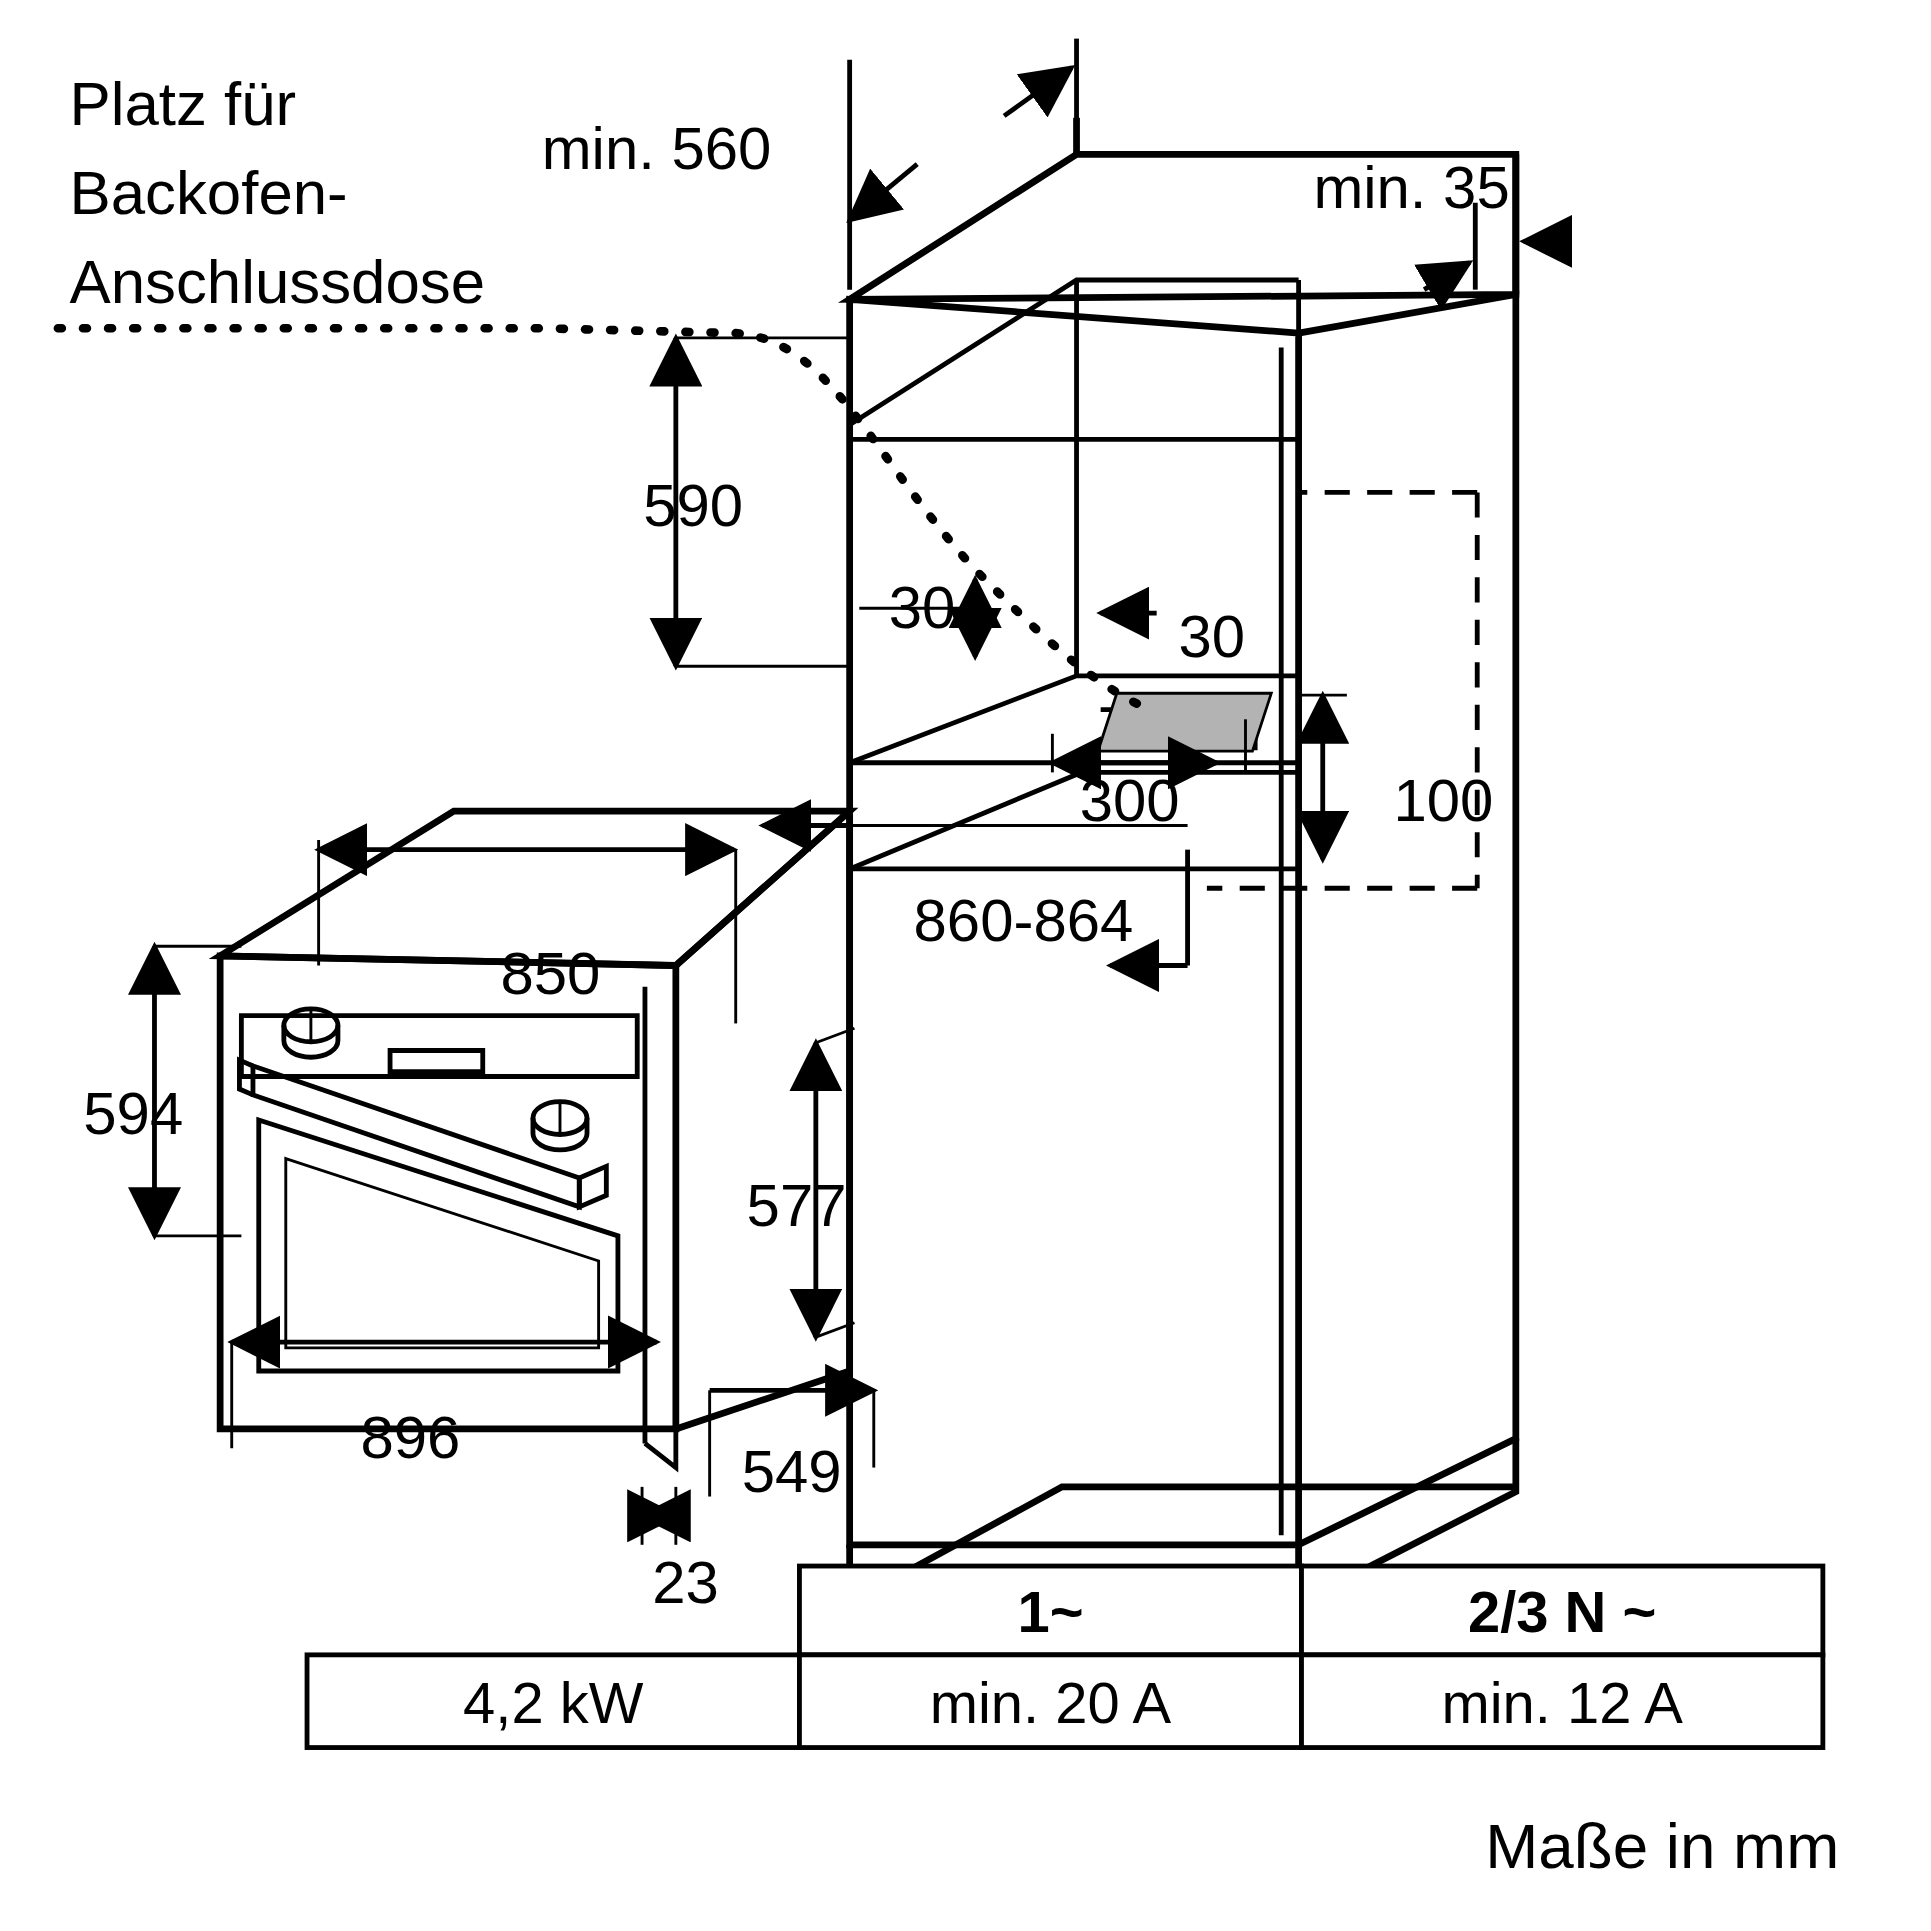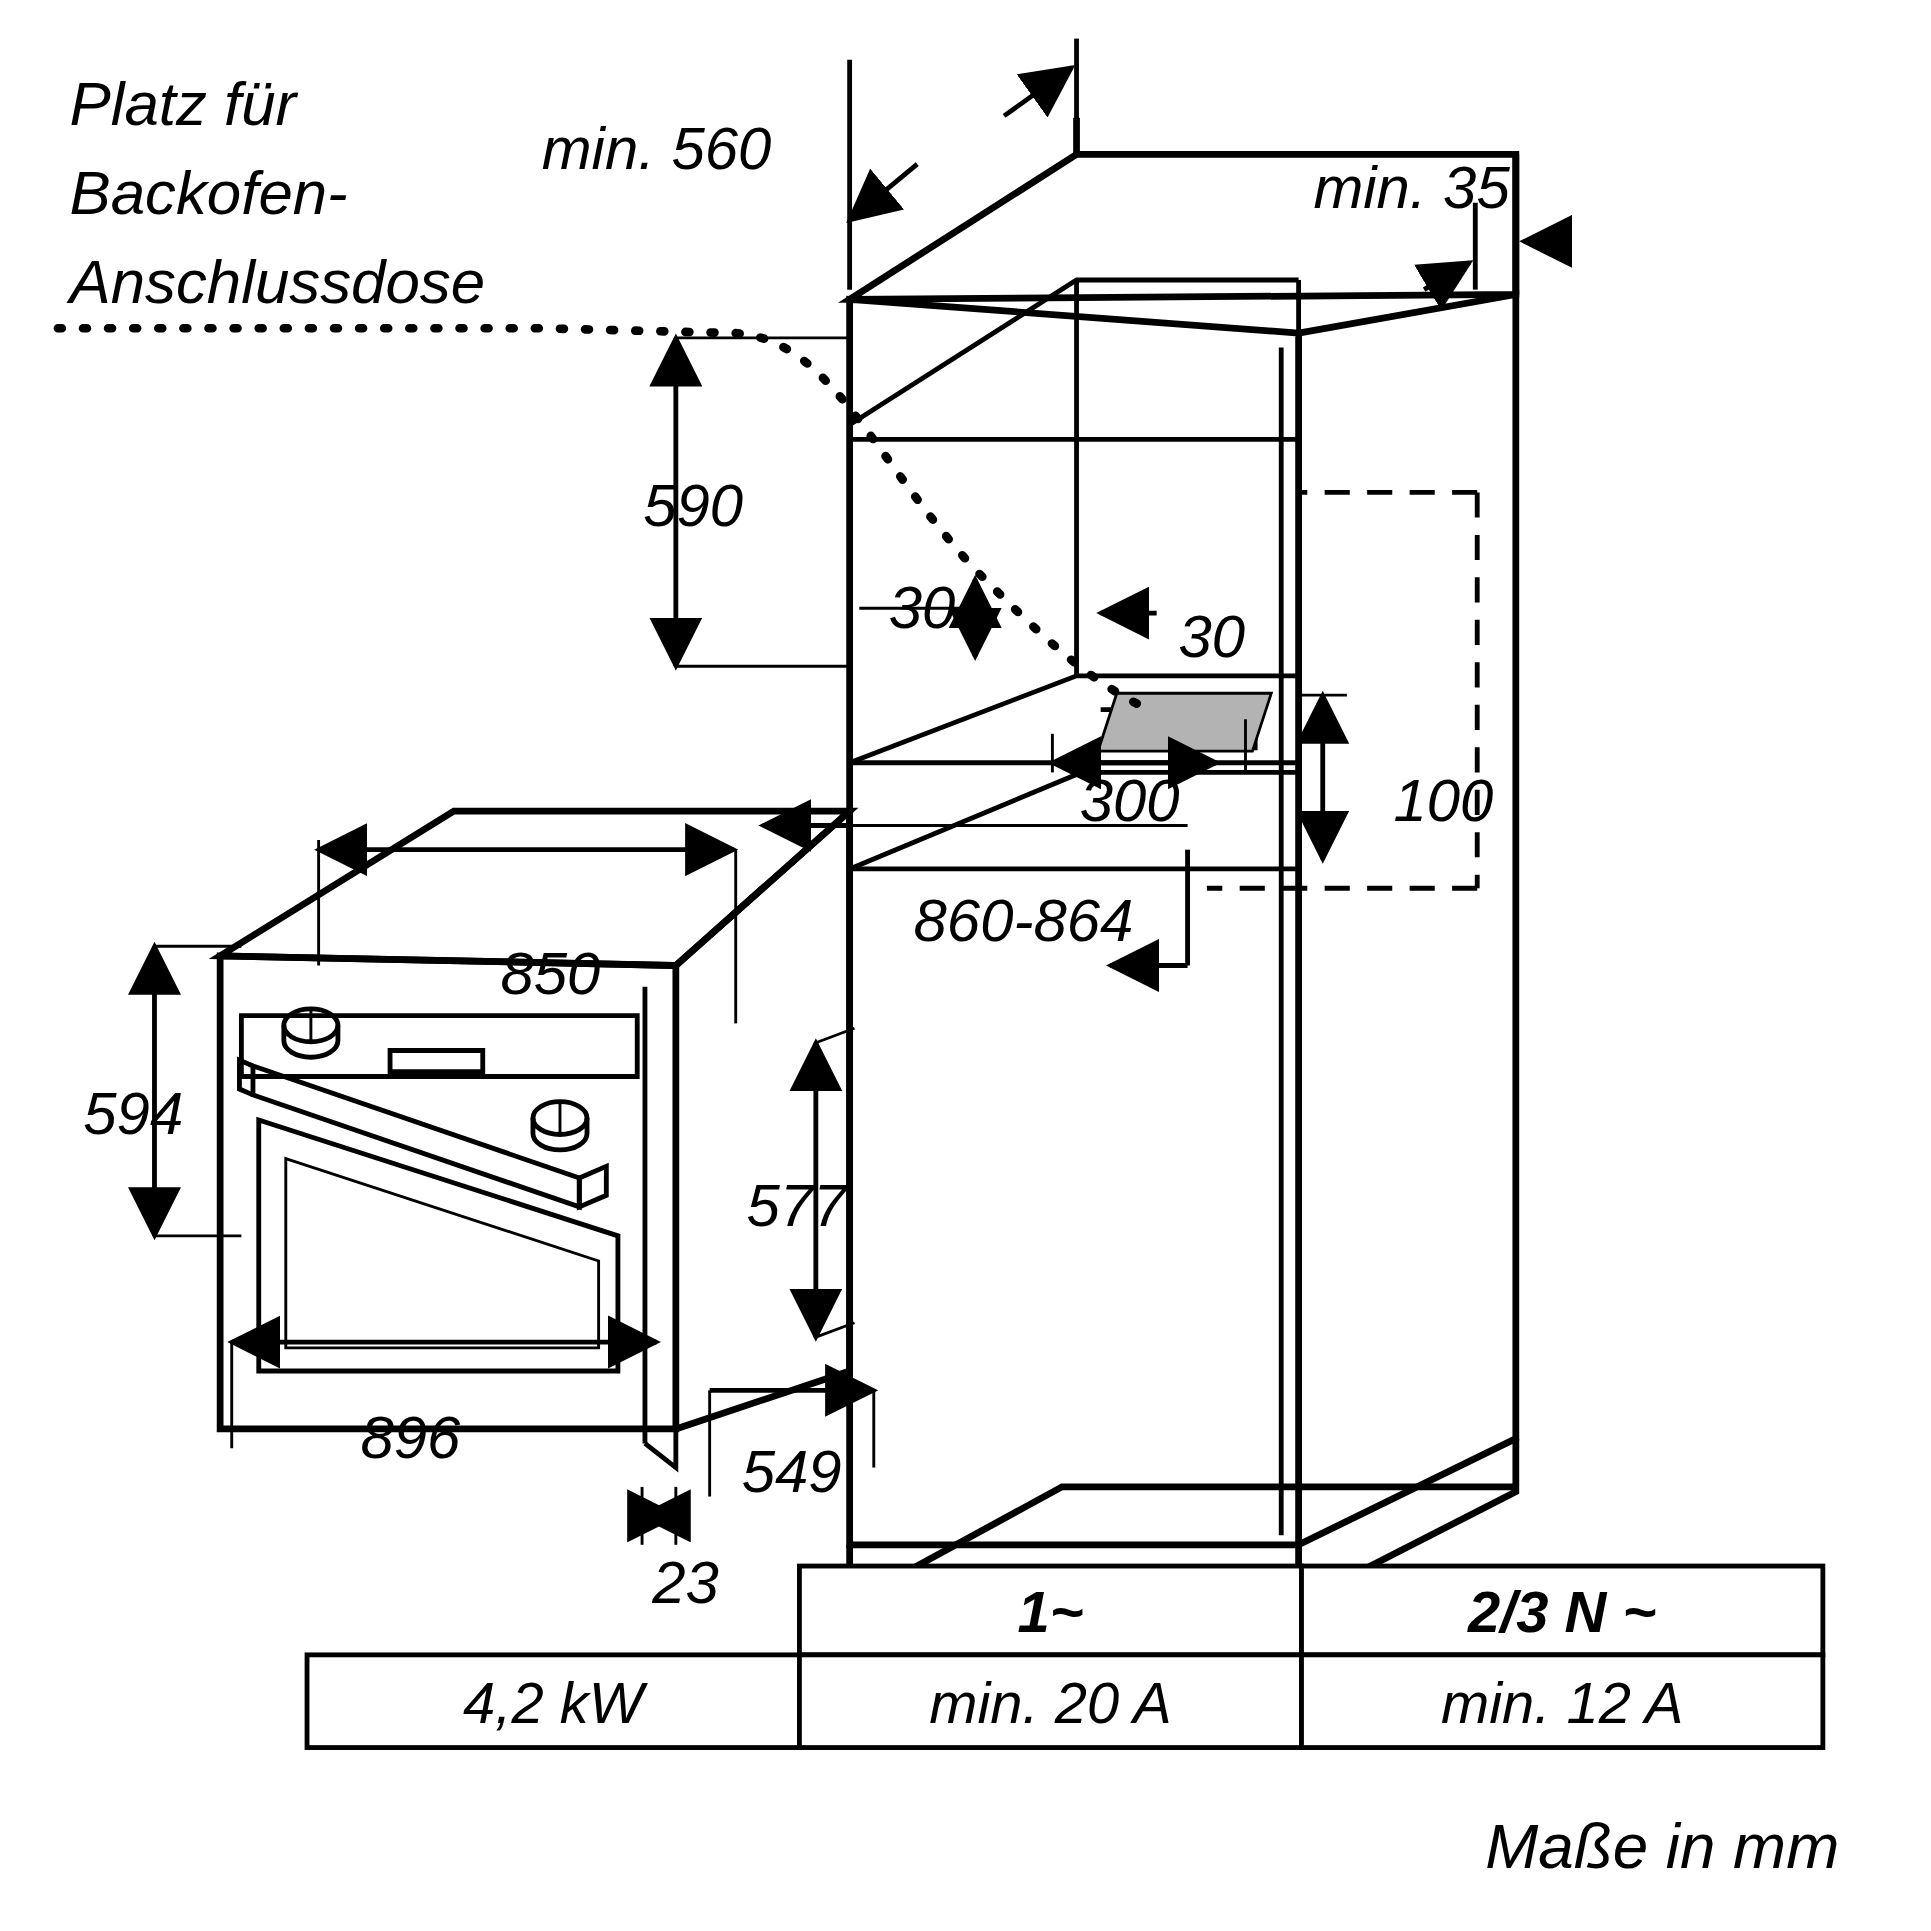"Platz für" #stage { font-style: italic -> none }
